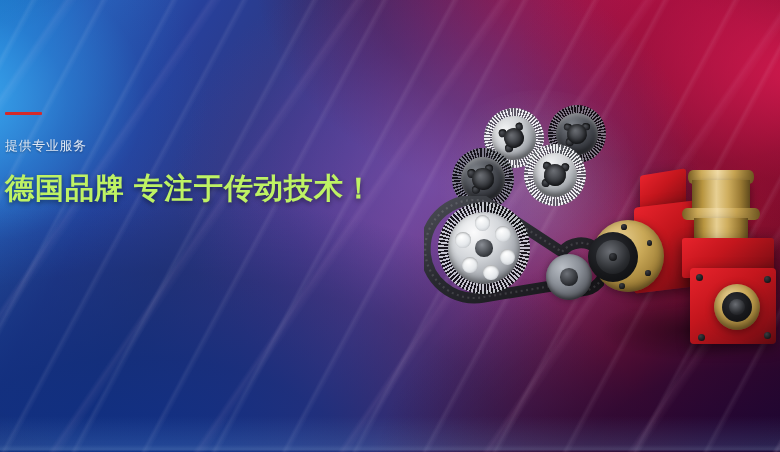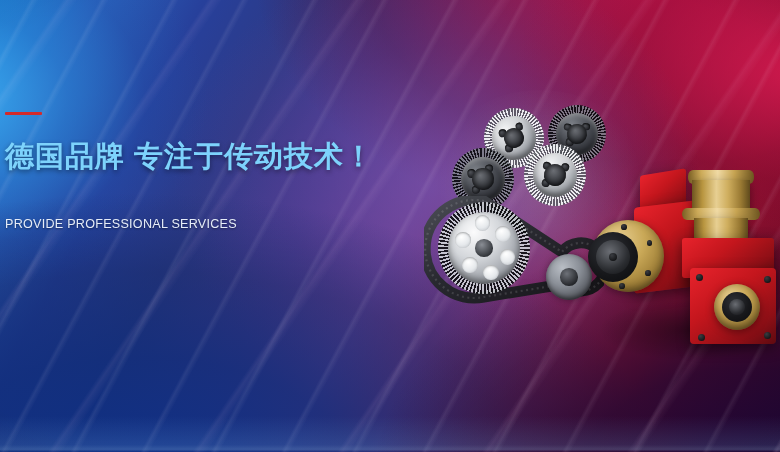"提供专业服务" p.eyebrow { html: none -> <p>提供专业服务</p> }
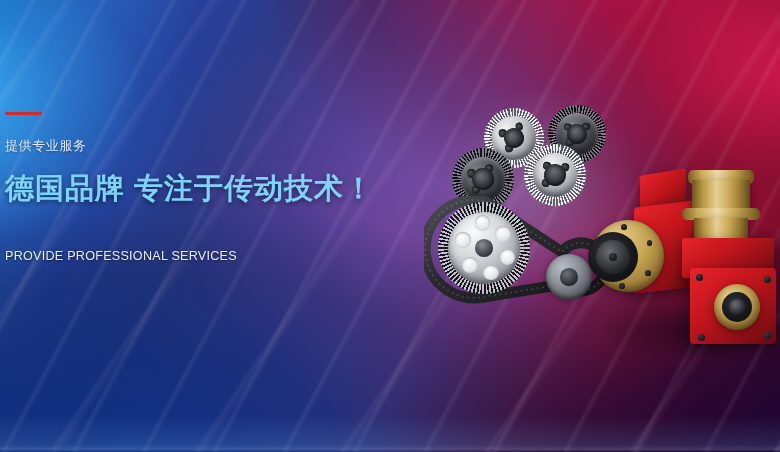"德国品牌 专注于传动技术！" .headline { color: #7dd3fc -> #bef264 }
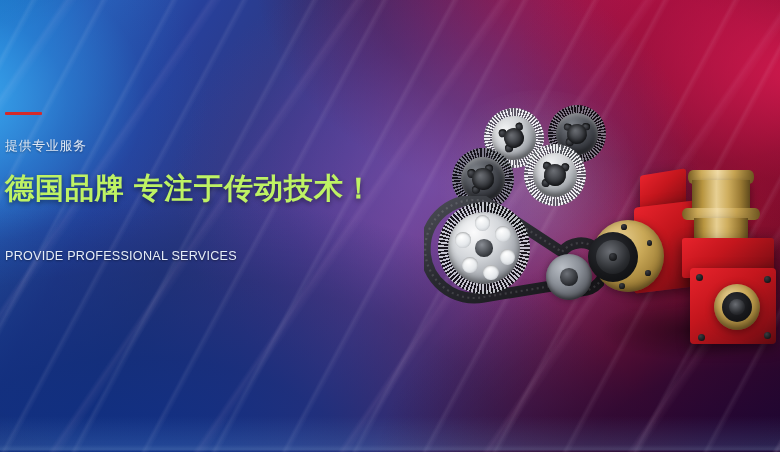"PROVIDE PROFESSIONAL SERVICES" p.sub-en { html: <p>PROVIDE PROFESSIONAL SERVICES</p> -> none }
